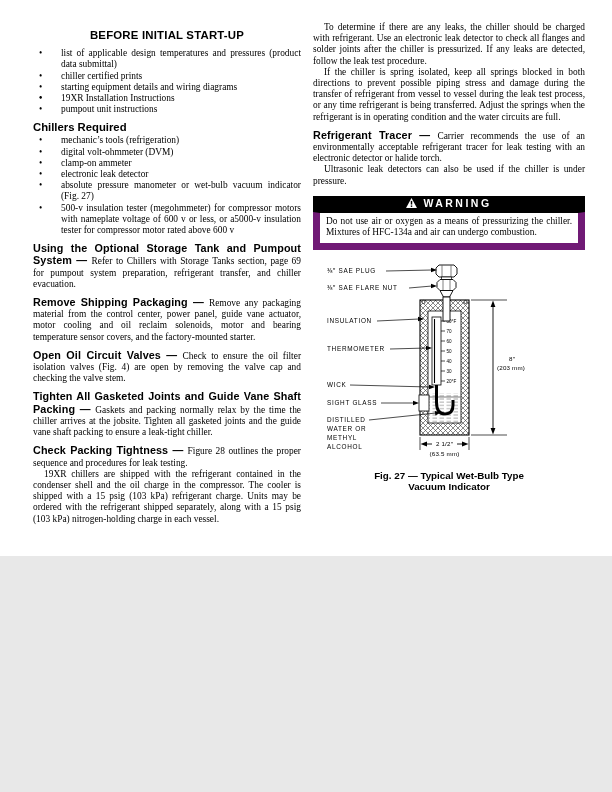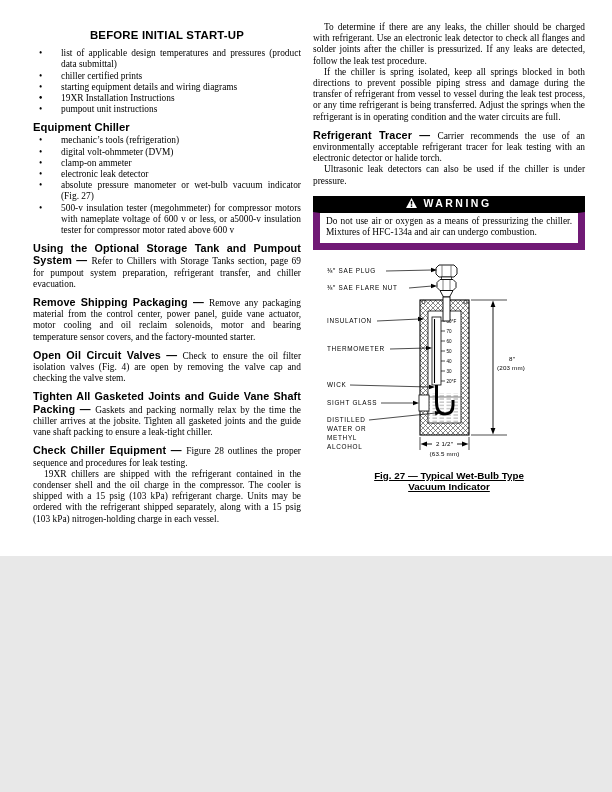"Equipment Chiller" h2.sec-head { text: Equipment Chiller -> Chillers Required }
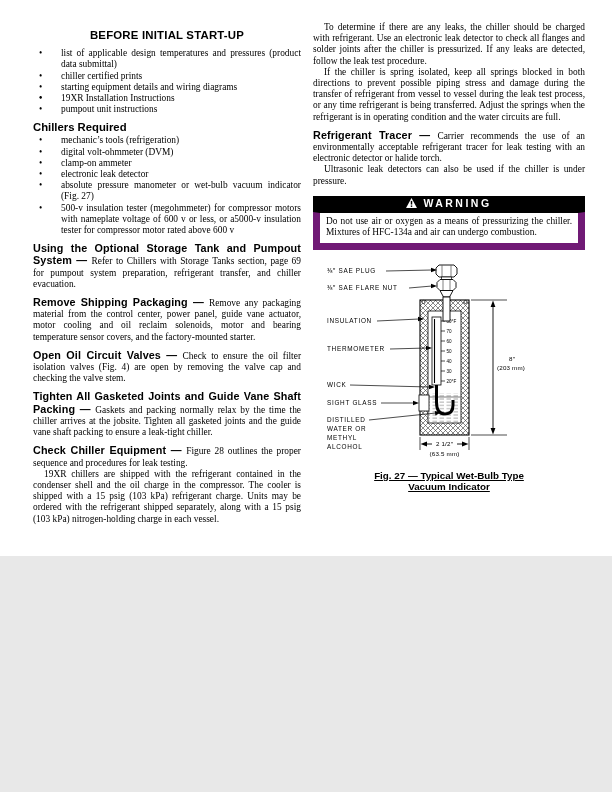"Check Chiller Equipment —" span.rh { text: Chiller Equipment -> Packing Tightness }
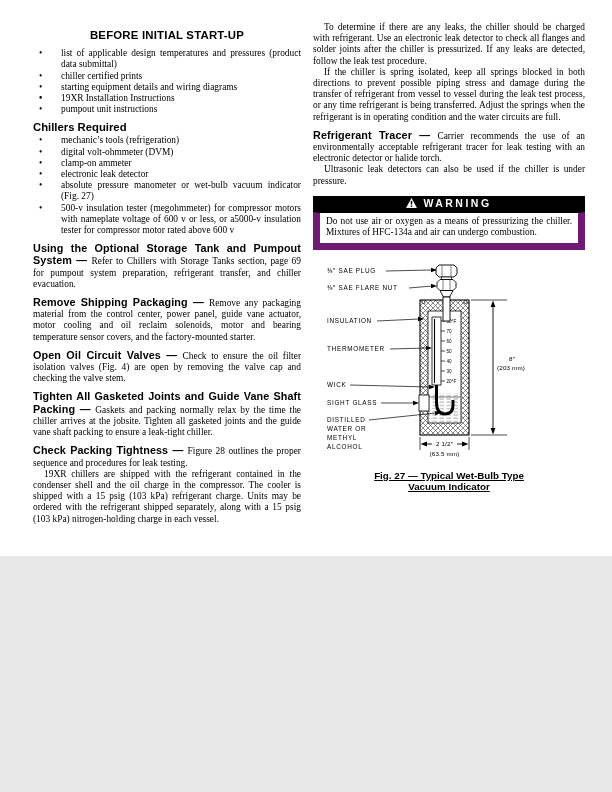"Fig. 27 — Typical Wet-Bulb" .fig-caption { text-decoration: underline -> none }
